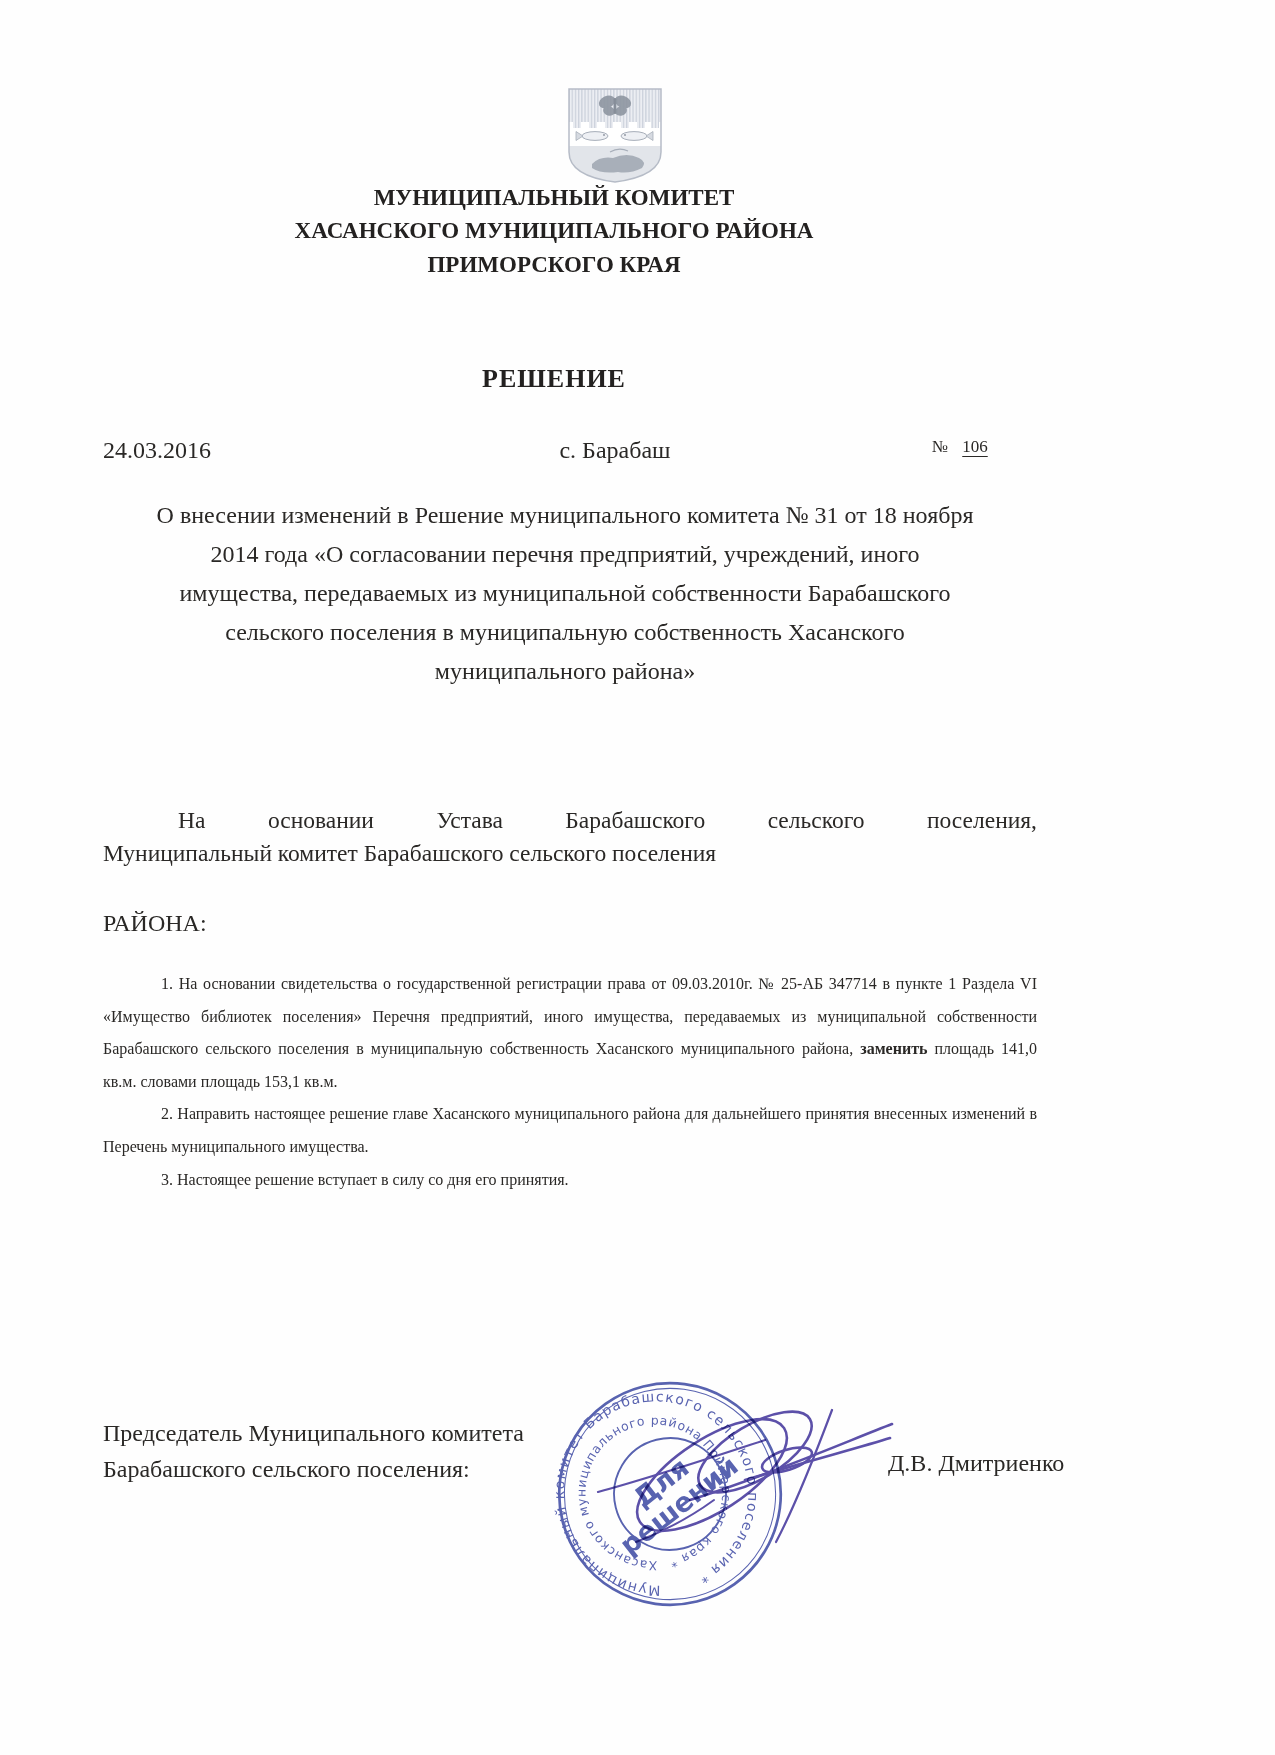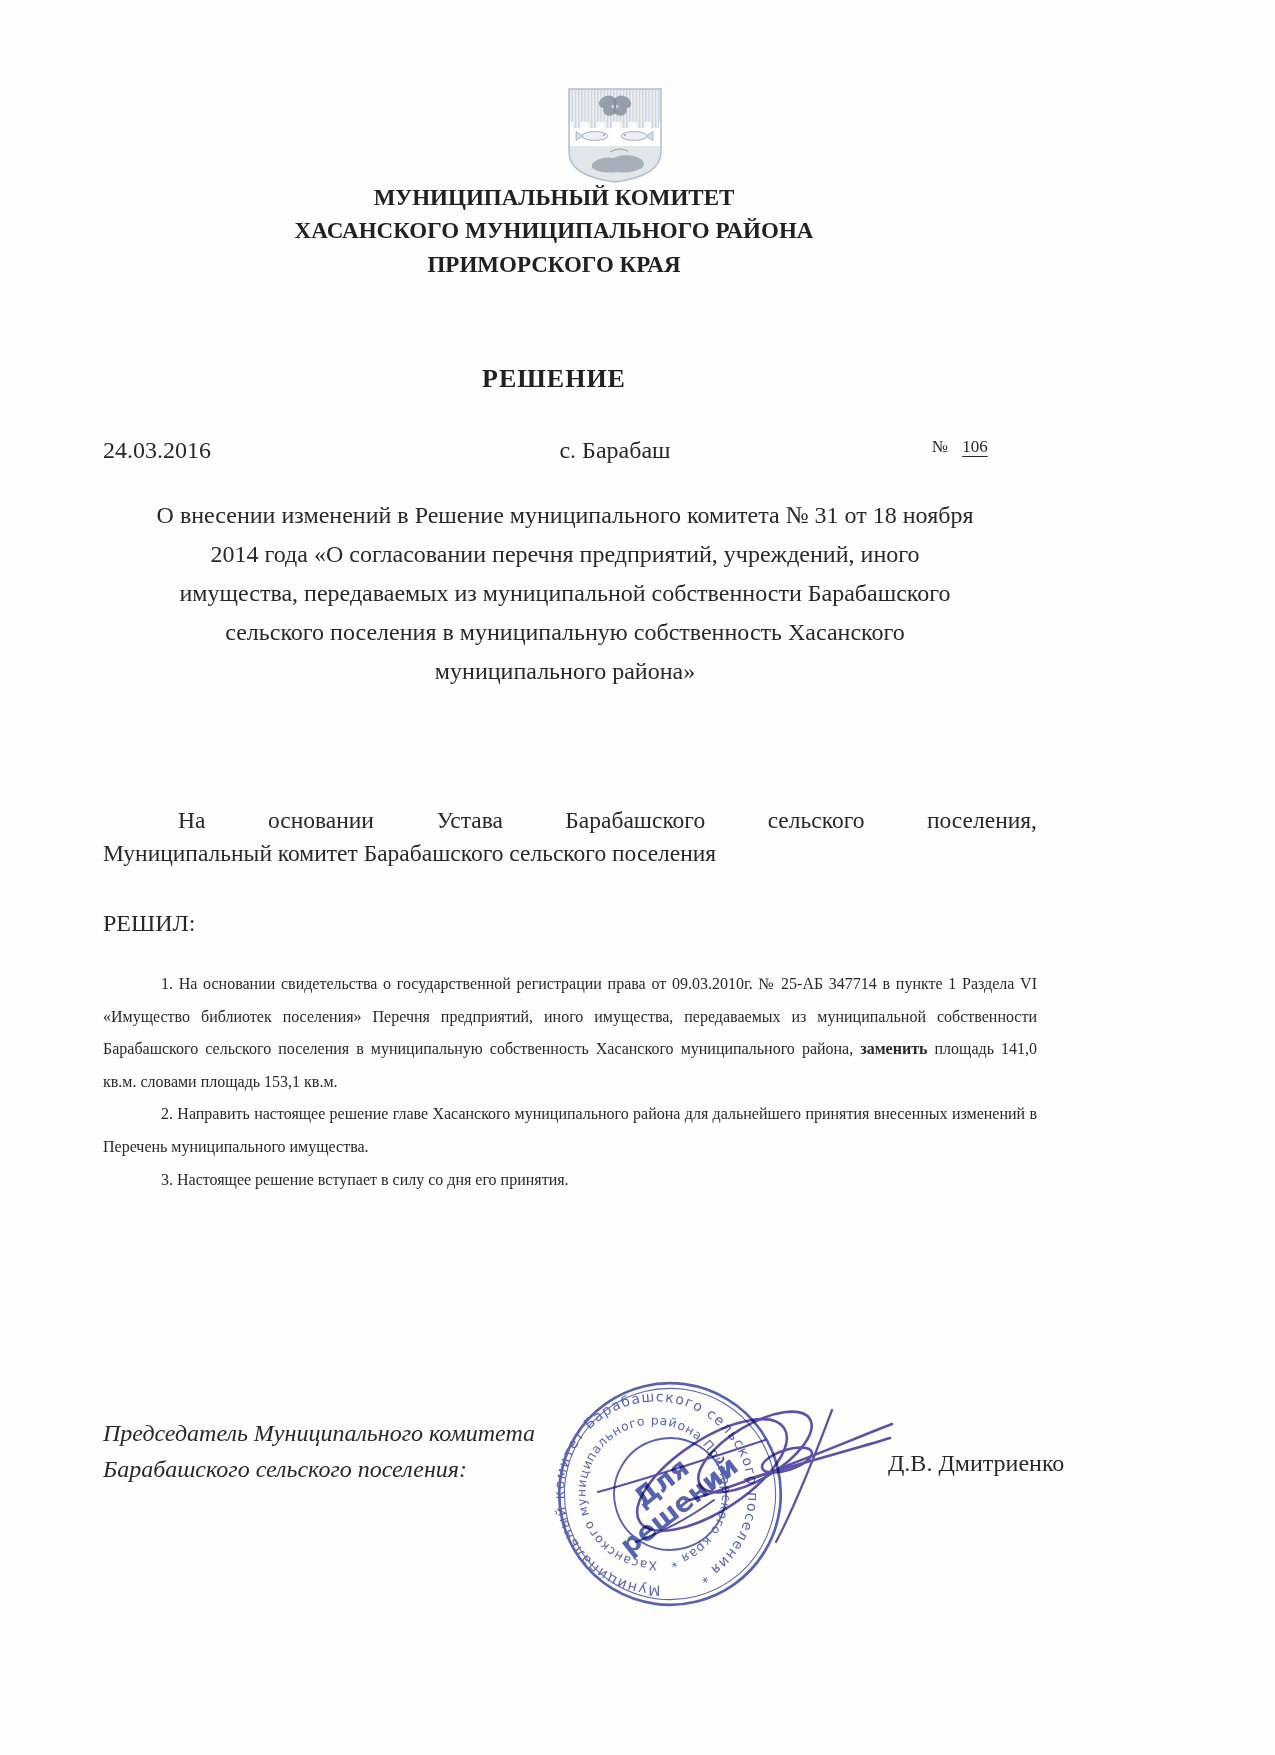"РЕШИЛ:" div.abs { text: РЕШИЛ -> РАЙОНА }
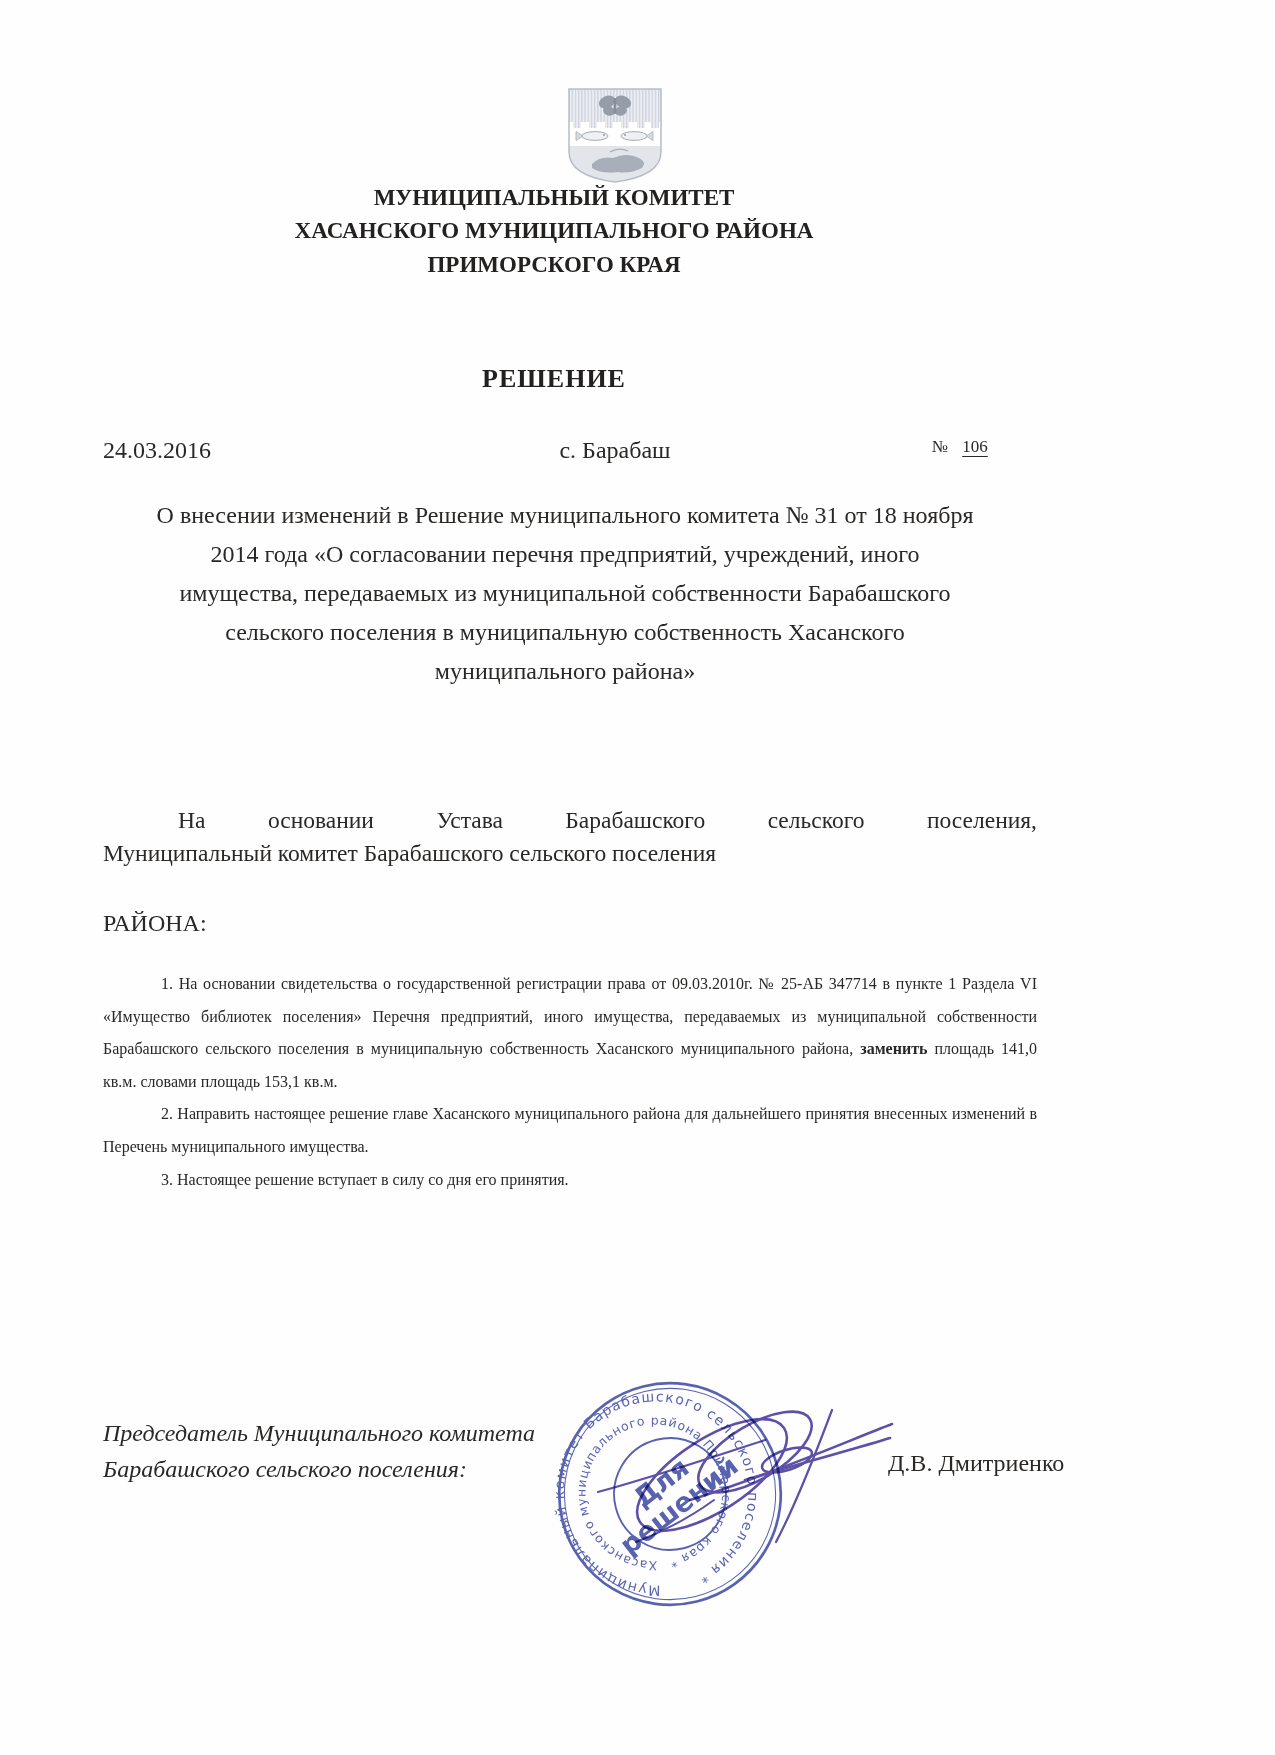"Председатель Муниципального комитета" #sig-title { font-style: italic -> none }
